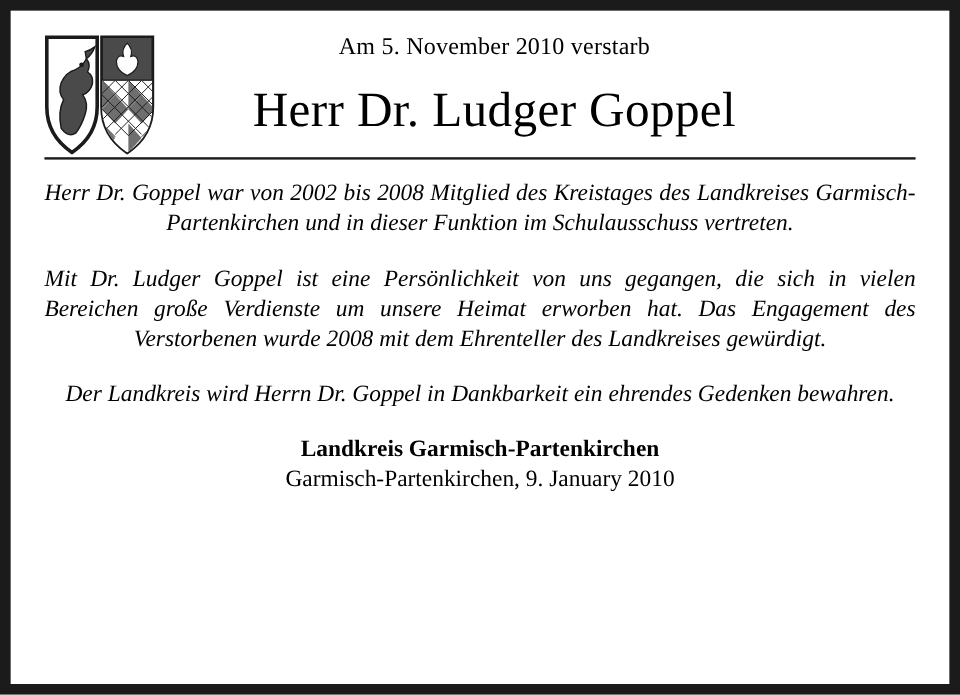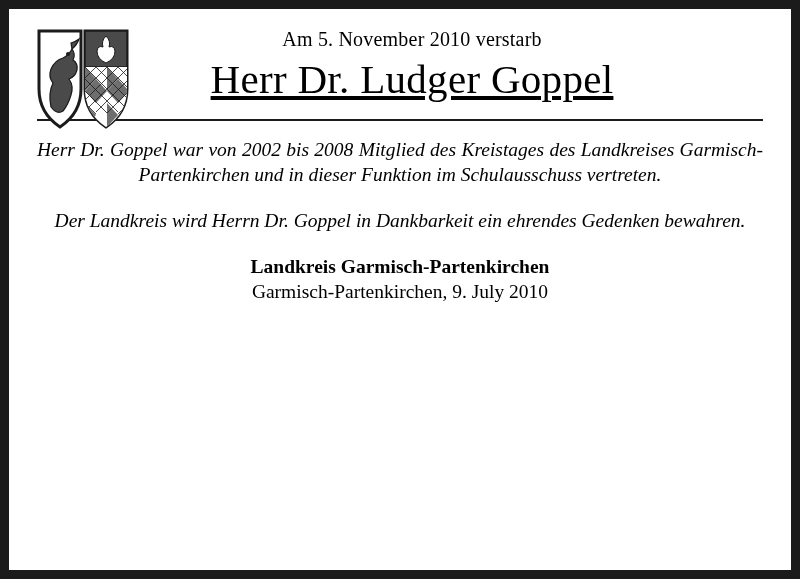"Herr Dr. Ludger Goppel" .head .name { margin-top: 2px -> 14px; text-decoration: underline -> none }
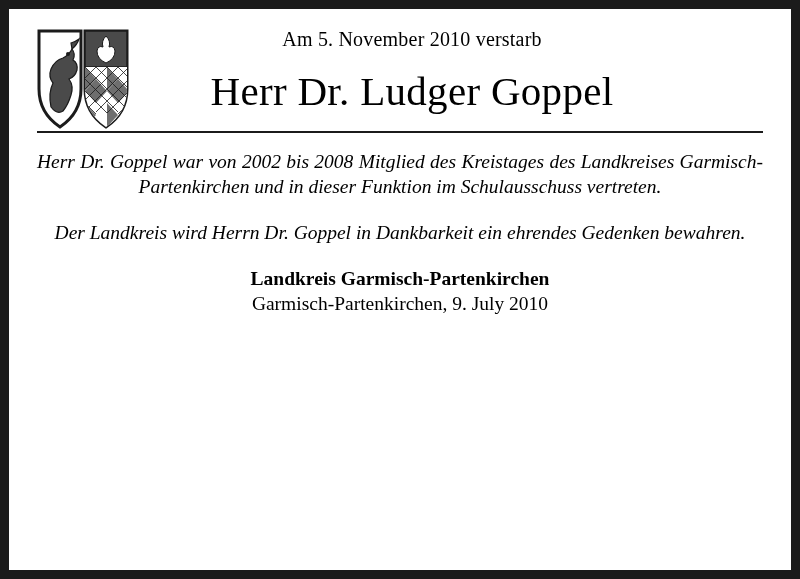"Mit Dr. Ludger Goppel ist" p.para { html: none -> <p>Mit Dr. Ludger Goppel ist eine Persönlichkeit von uns gegangen, die sich in vielen Bereichen große Verdienste um unsere Heimat erworben hat. Das Engagement des Verstorbenen wurde 2008 mit dem Ehrenteller des Landkreises gewürdigt.</p> }
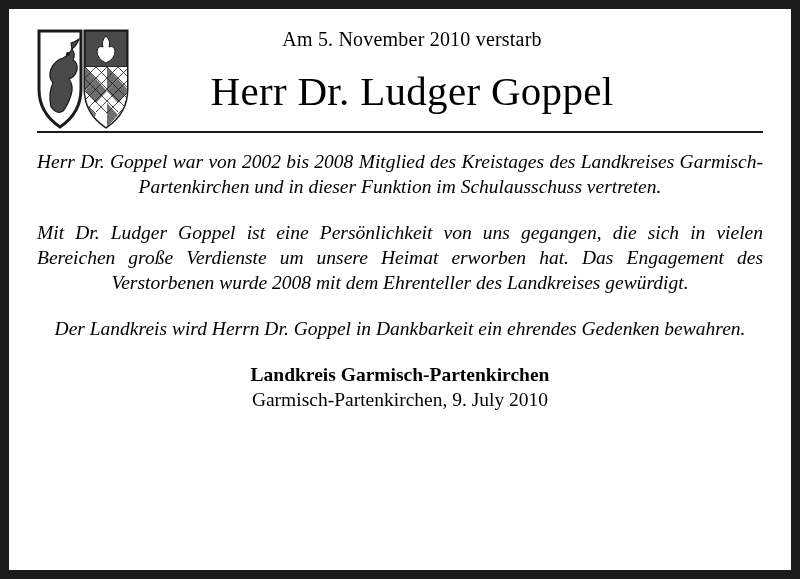"Garmisch-Partenkirchen, 9. July 2010" div.plain { text: July -> January }
